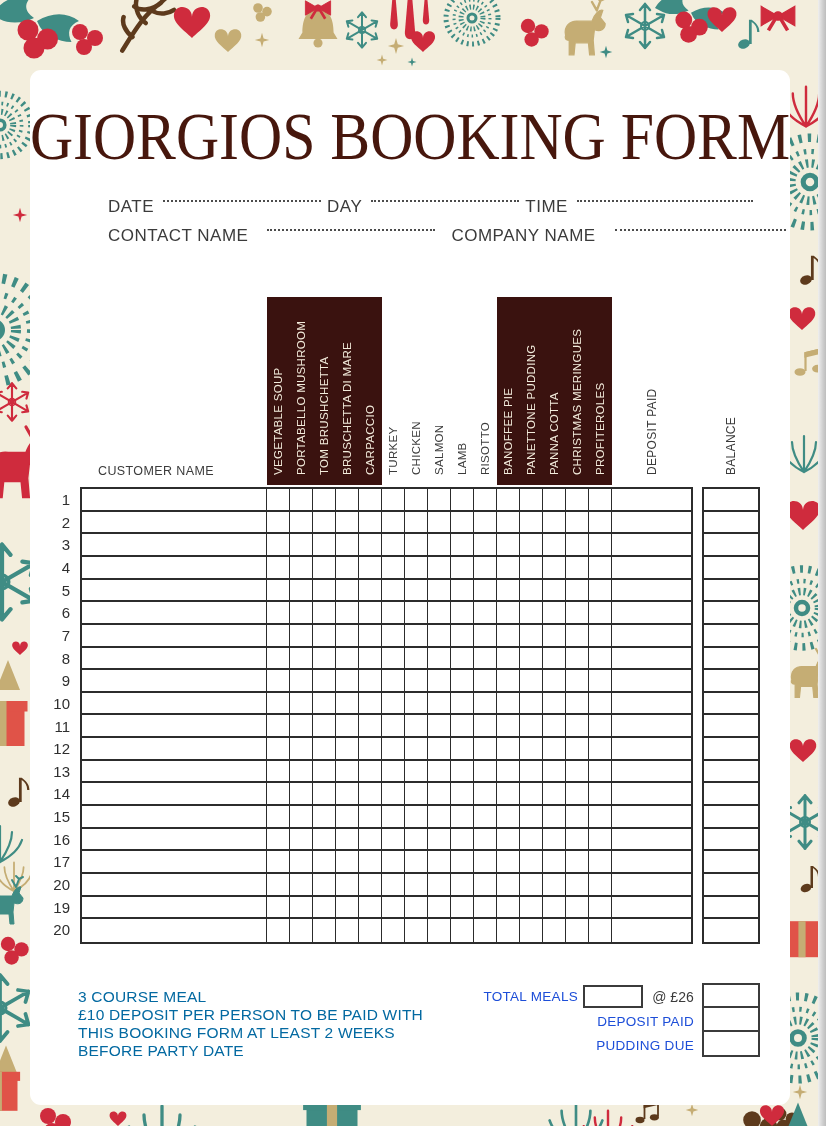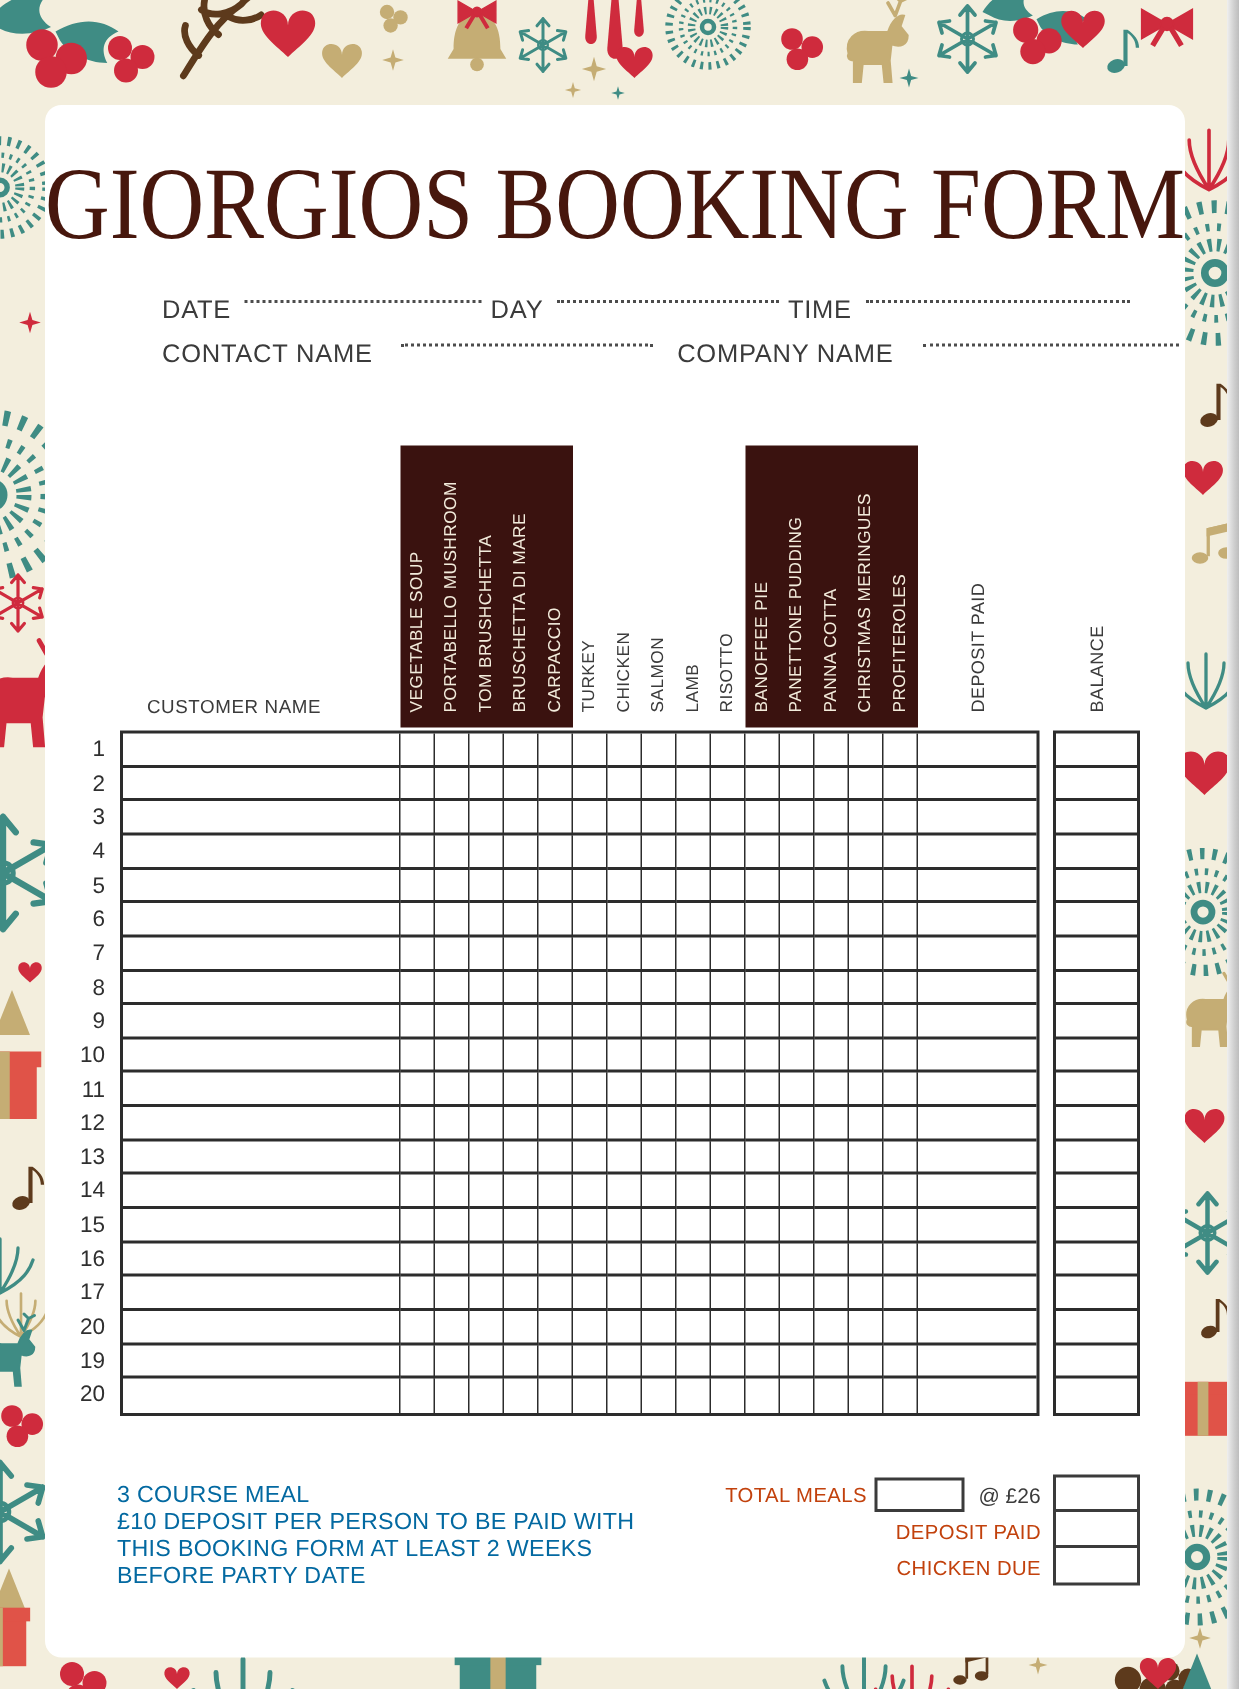"TOTAL MEALS" .sum-label { color: #c2410c -> #1d4ed8 }
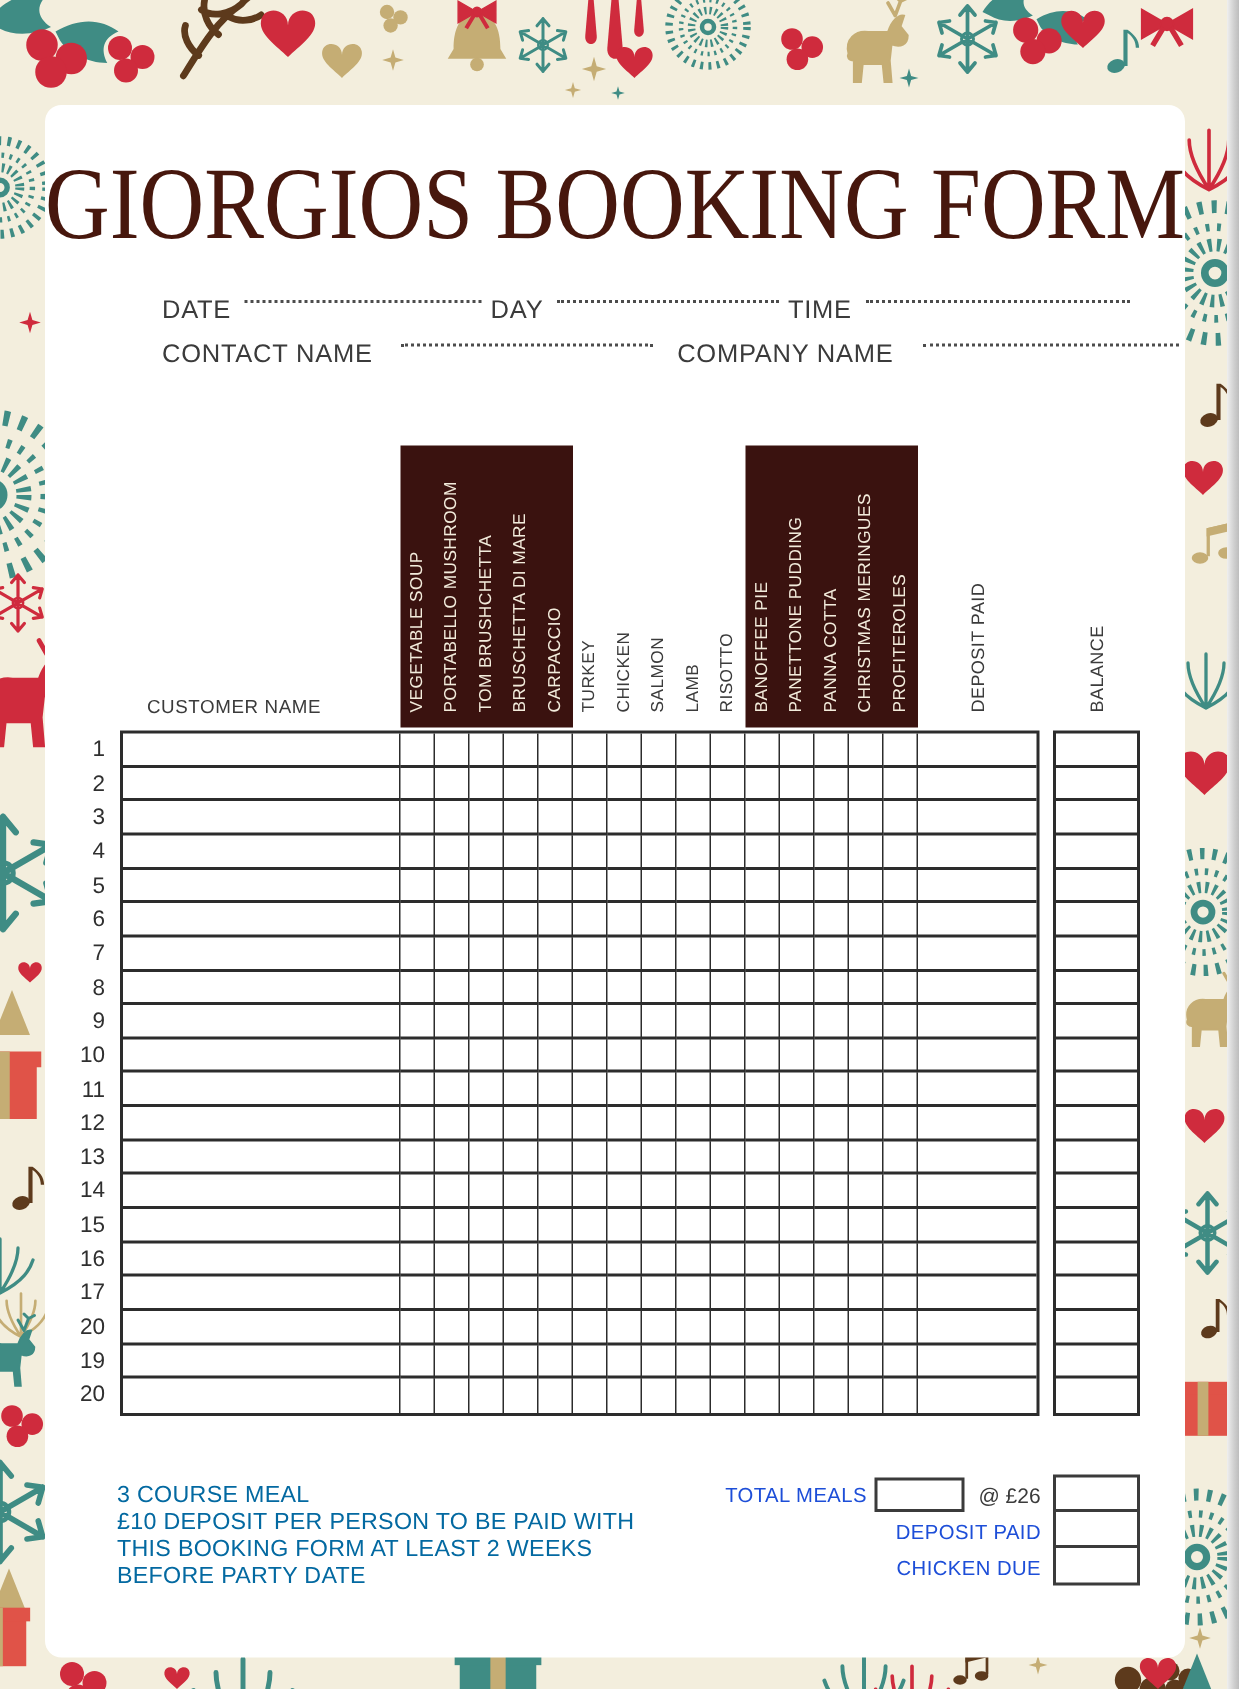"CHICKEN DUE" div.sum-label { text: CHICKEN -> PUDDING }
